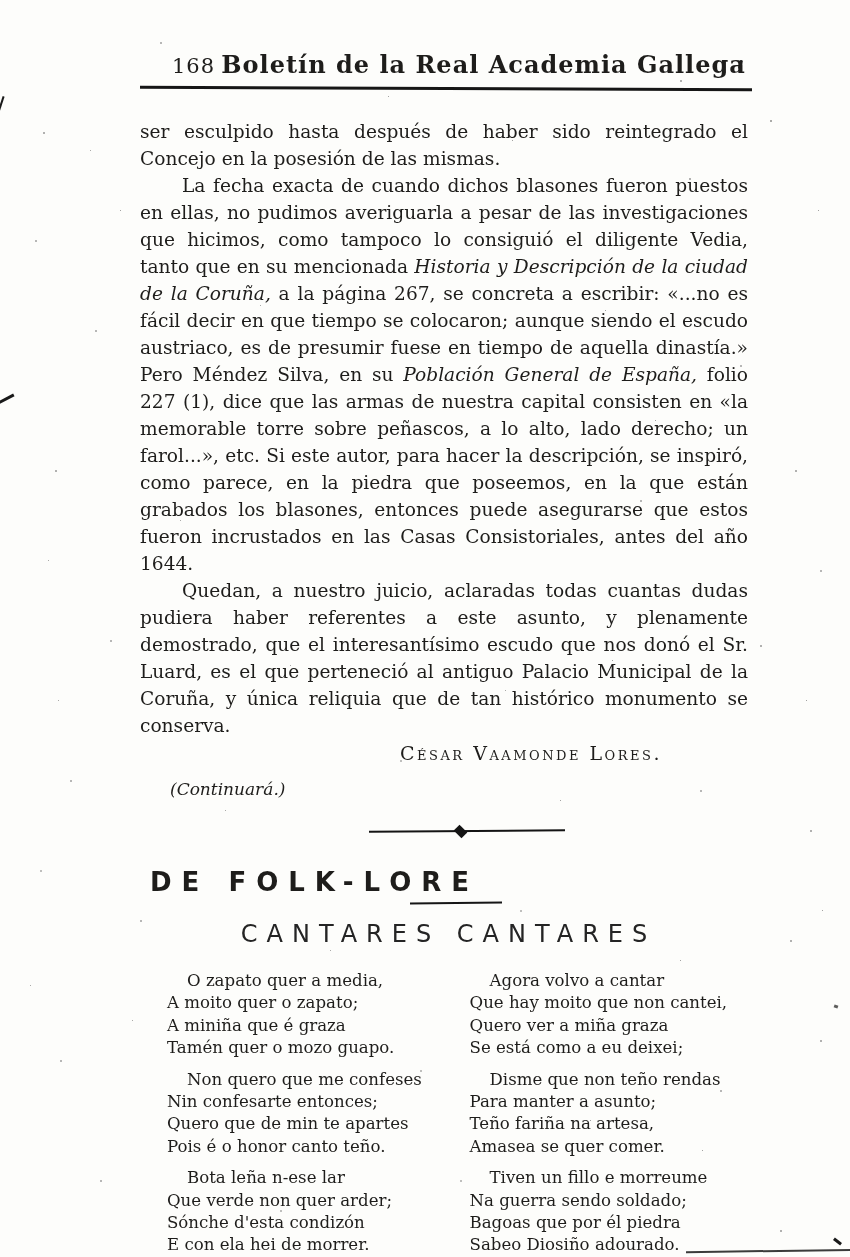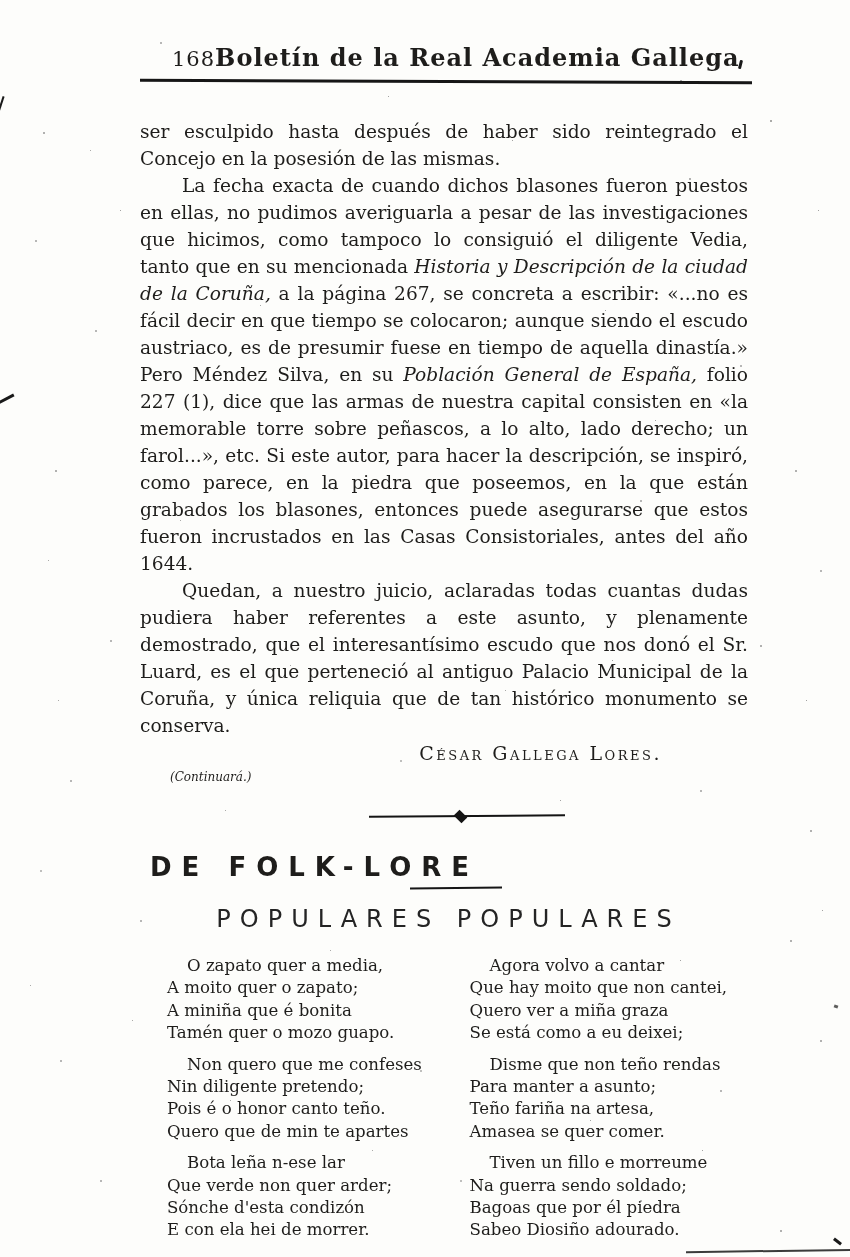"168" .header { top: 43px -> 50px }
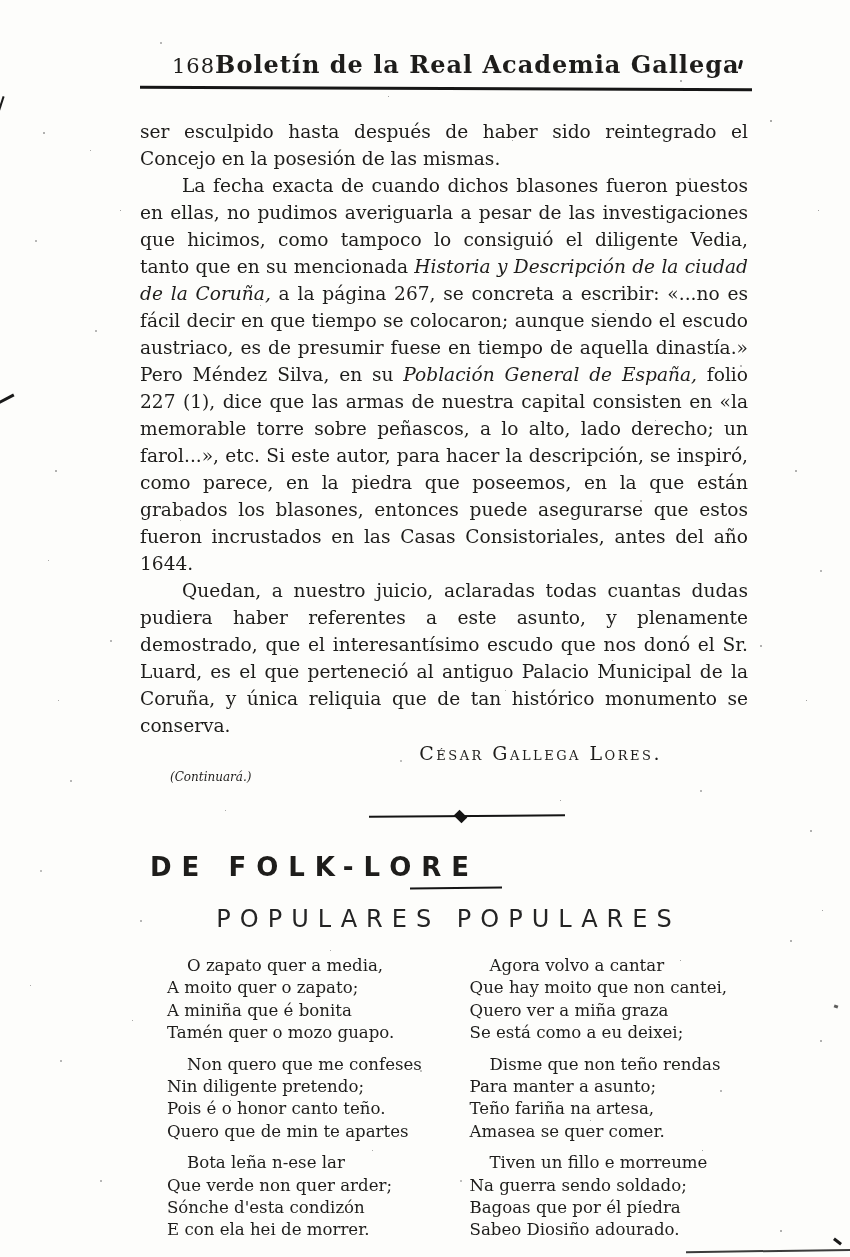"Boletín de la Real Academia" .journal-title { text-align: none -> center }
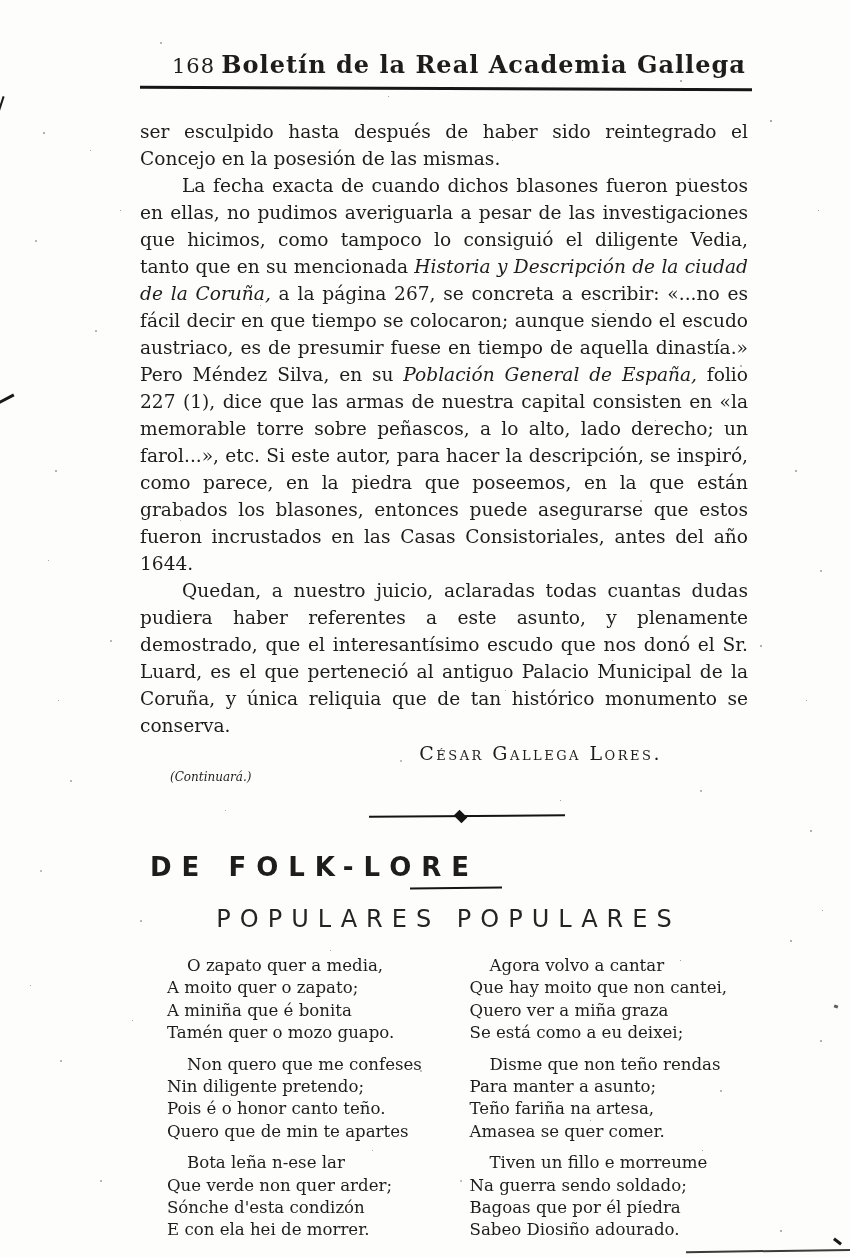"César Gallega Lores." div.signature { text: Gallega -> Vaamonde }
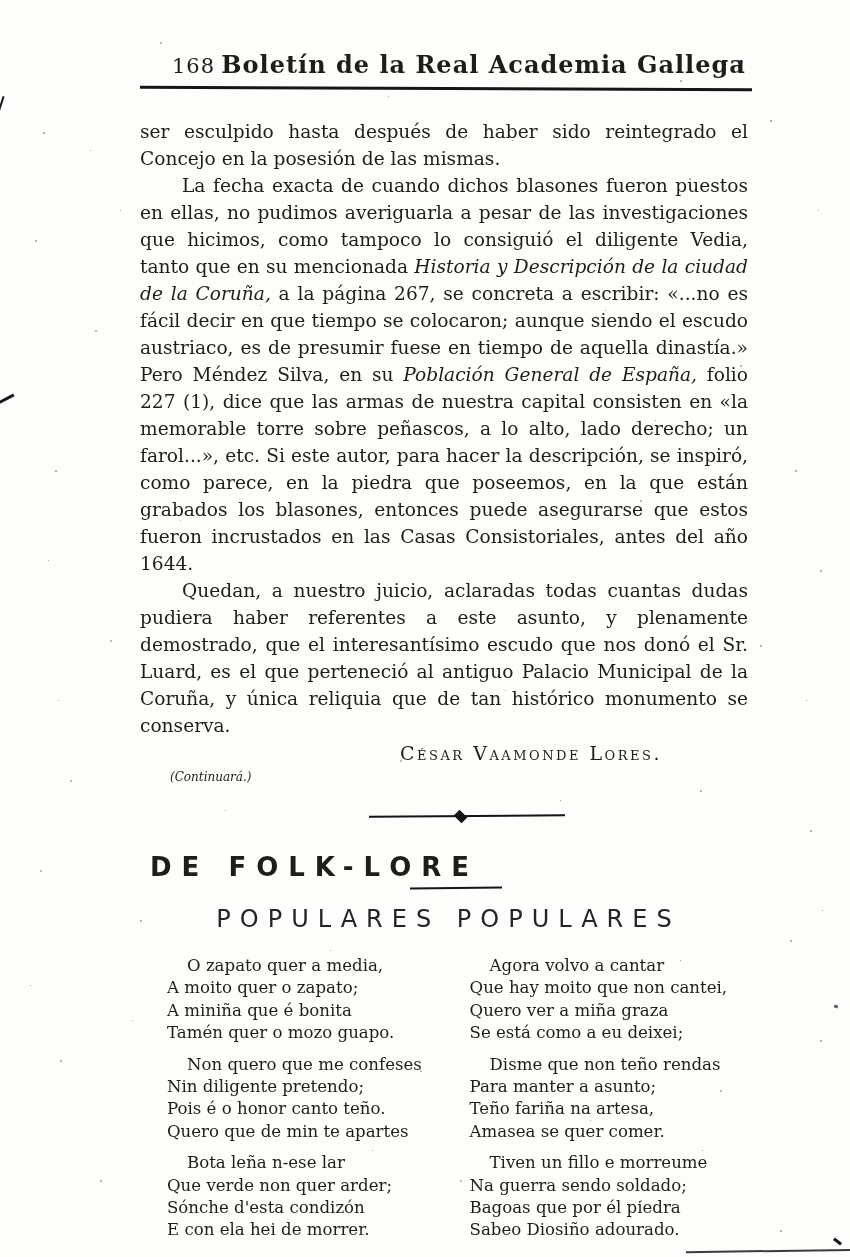"(Continuará.)" .continuation { font-size: 12px -> 17px; margin-top: 6px -> 15px }
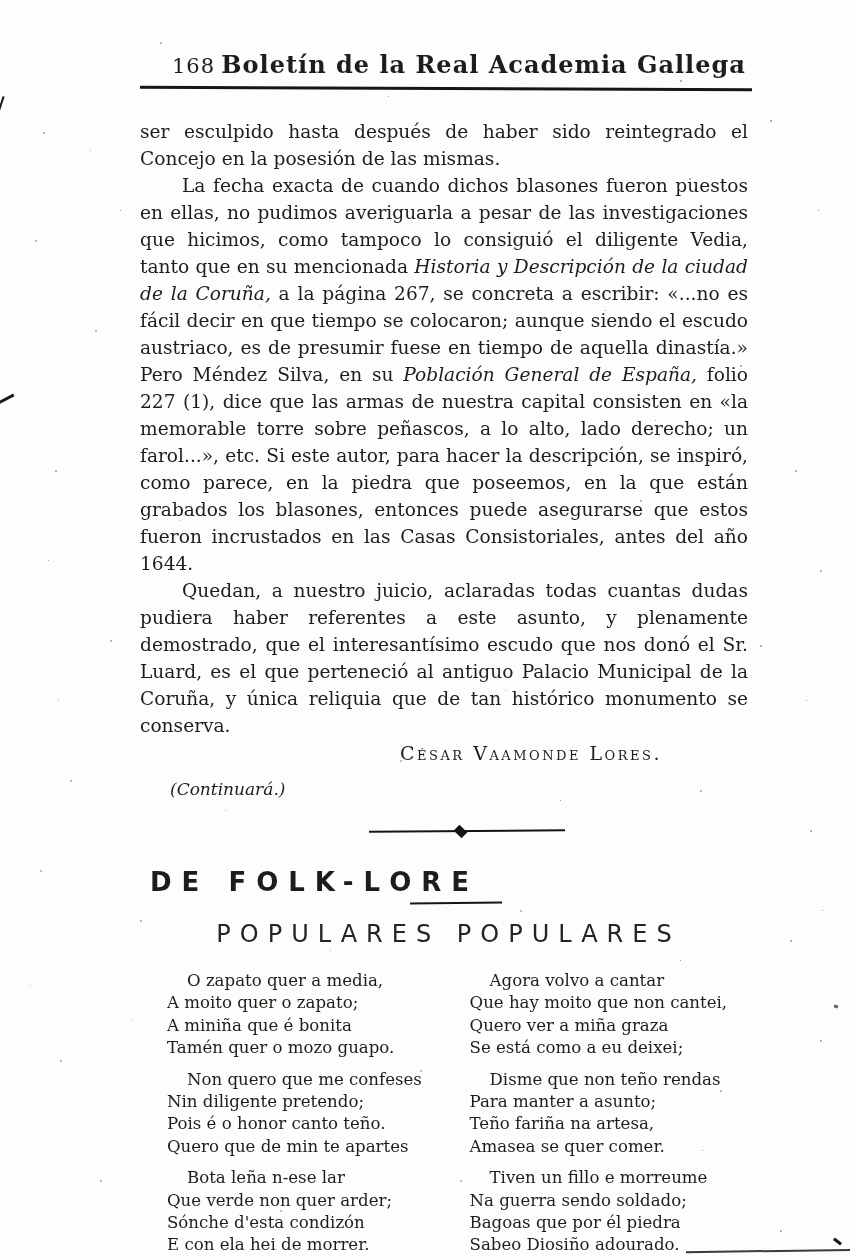"POPULARES POPULARES" div.subsection-title { text: POPULARES POPULARES -> CANTARES CANTARES }
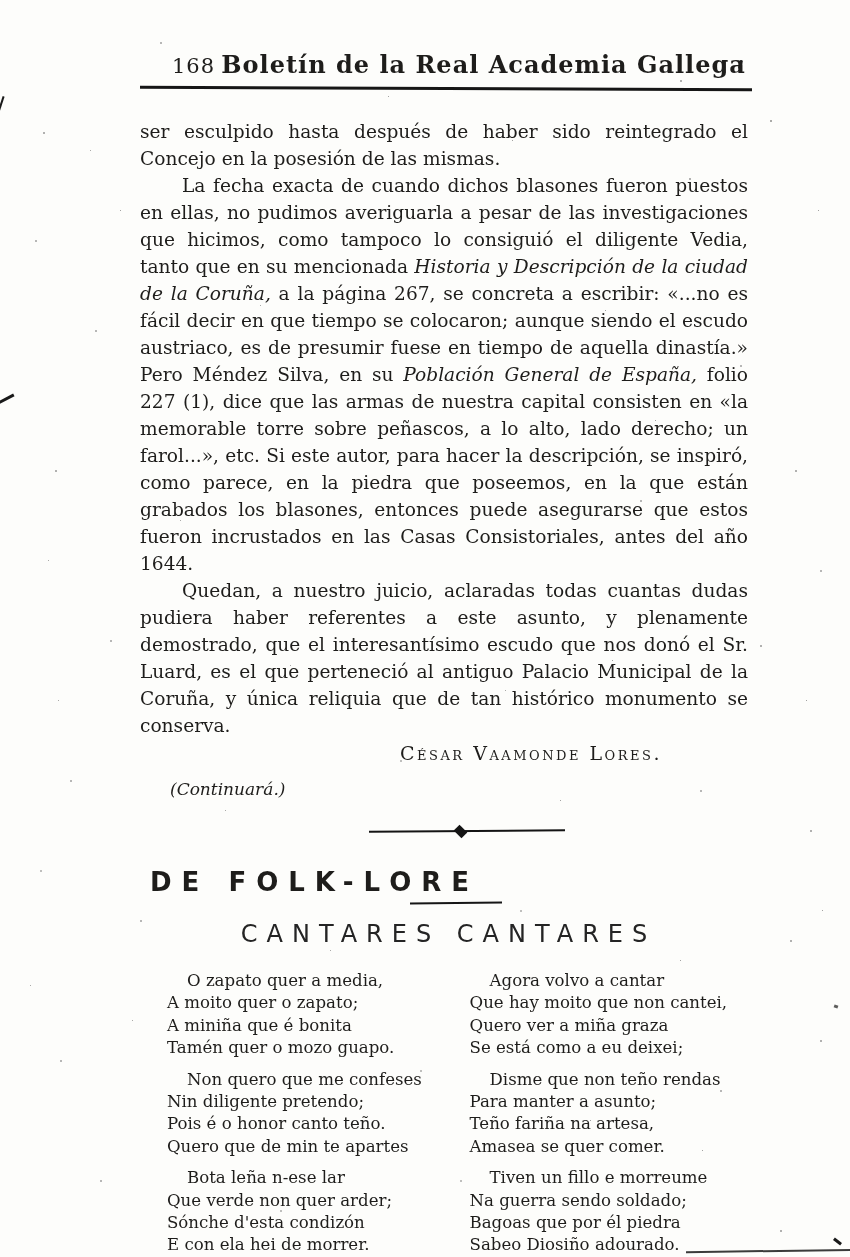"A miniña que é bonita" div.vline { text: bonita -> graza }
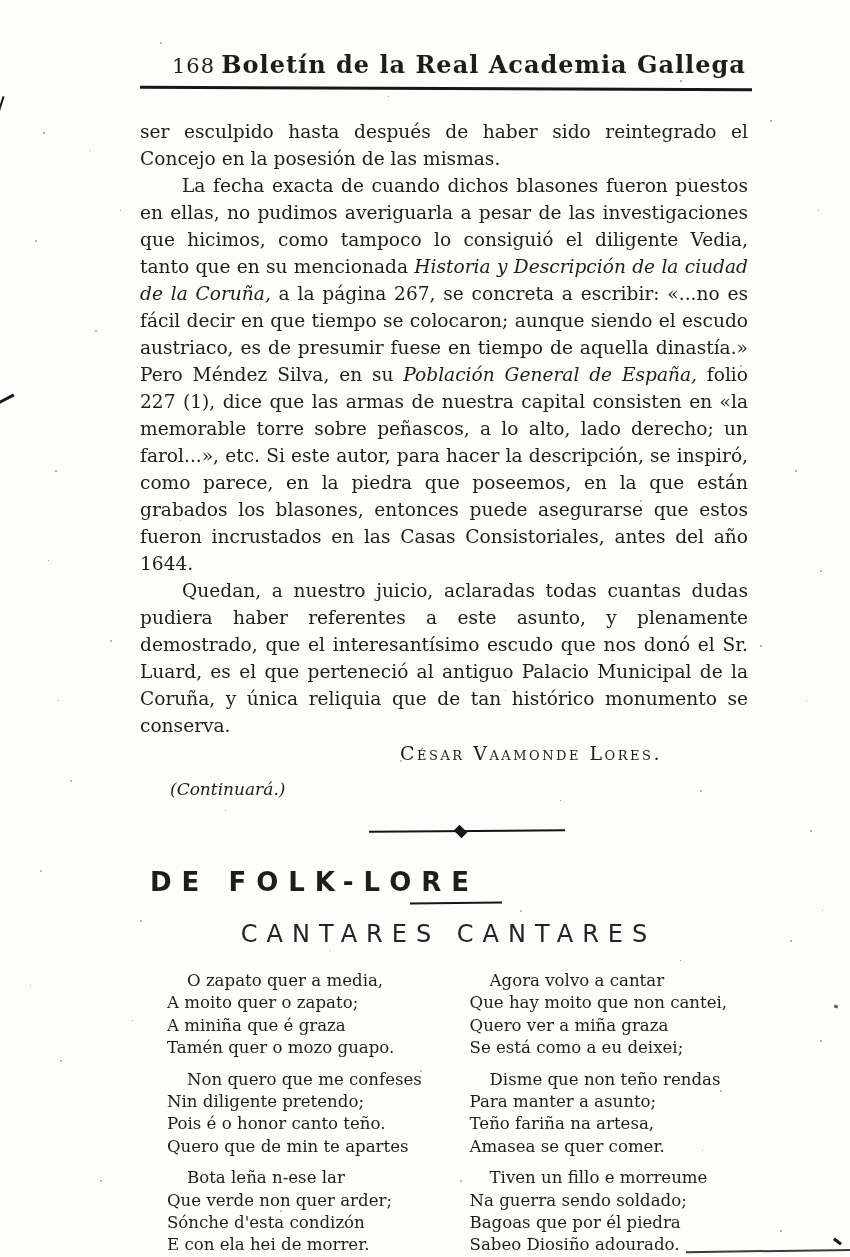"Nin diligente pretendo;" div.vline { text: diligente pretendo -> confesarte entonces }
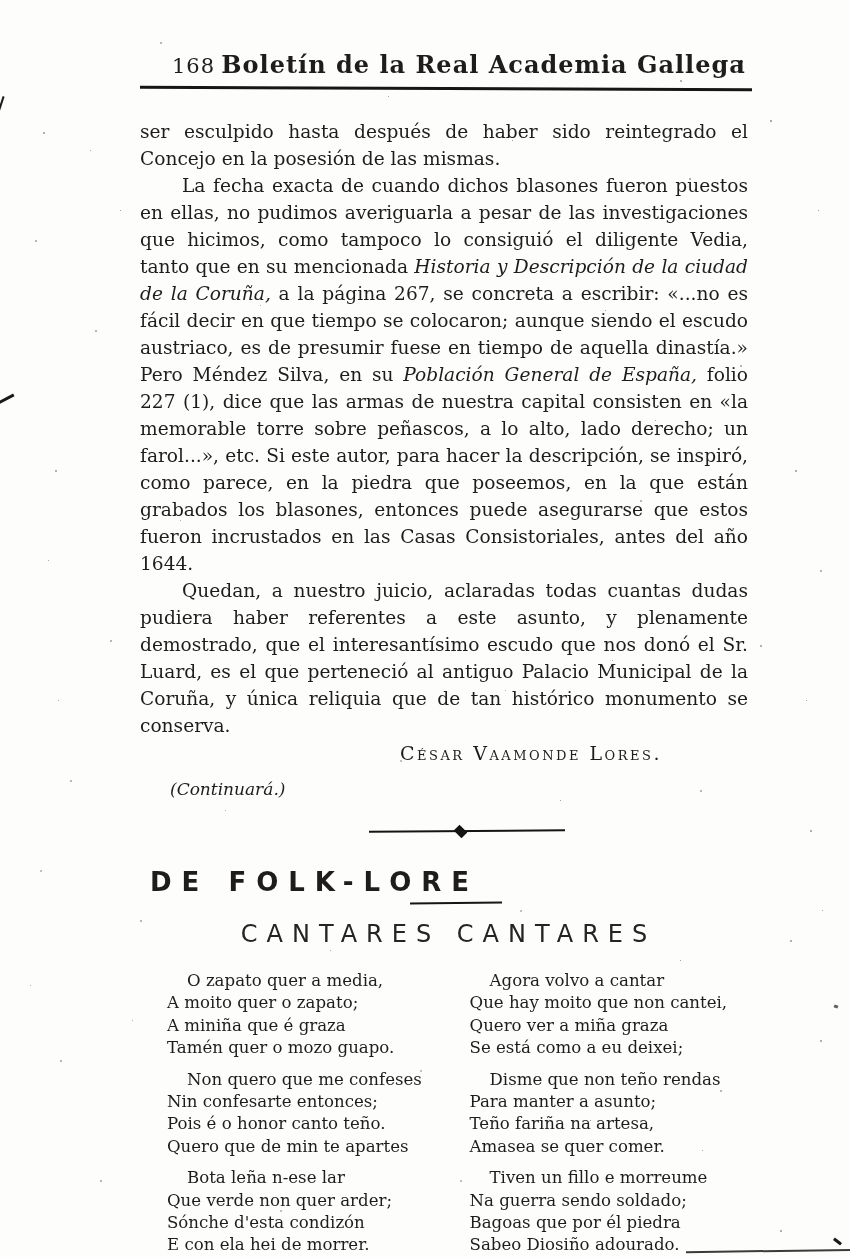"Pois é o honor canto" div.vline { order: before "Quero que de min te" -> after "Quero que de min te" }
